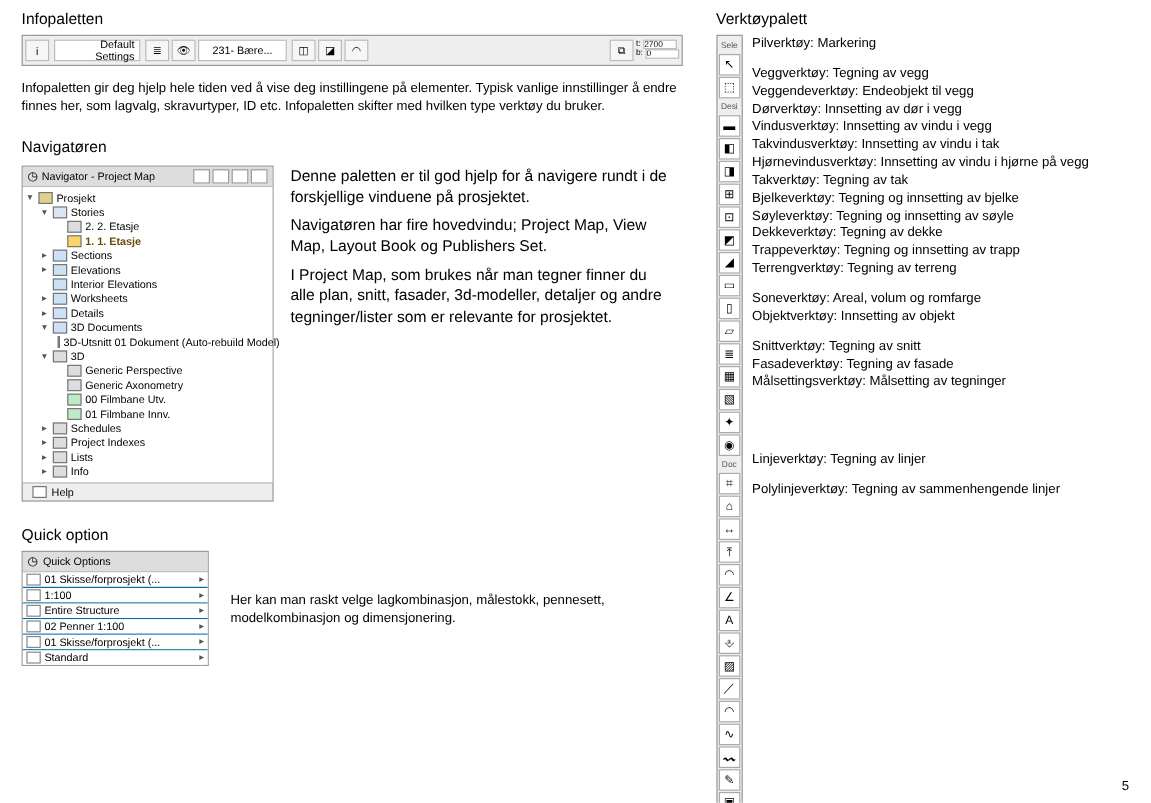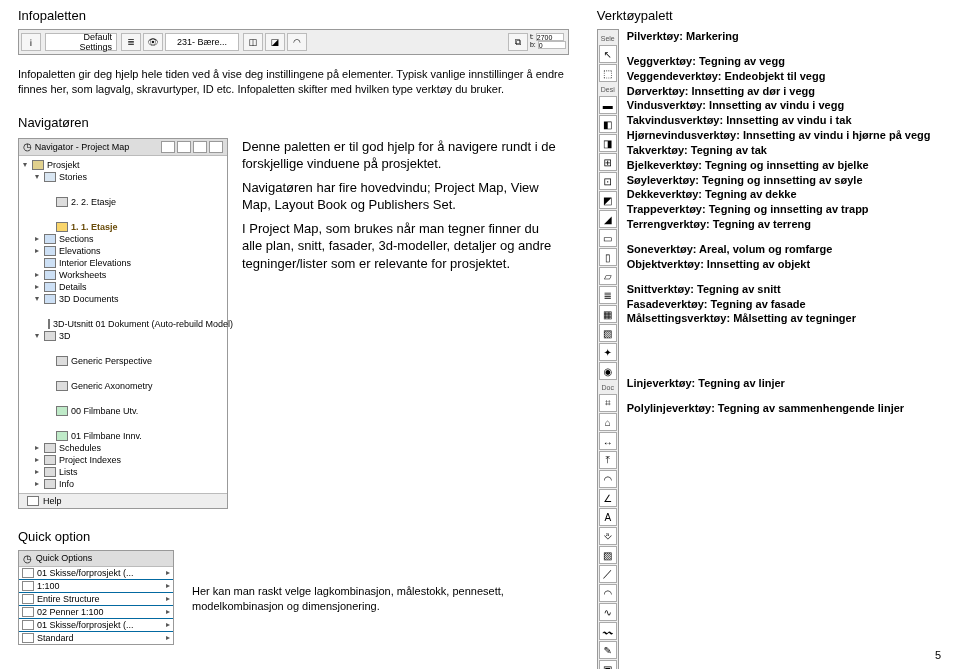"Pilverktøy: Markering" .tooldesc .blk div { font-weight: bold -> none }
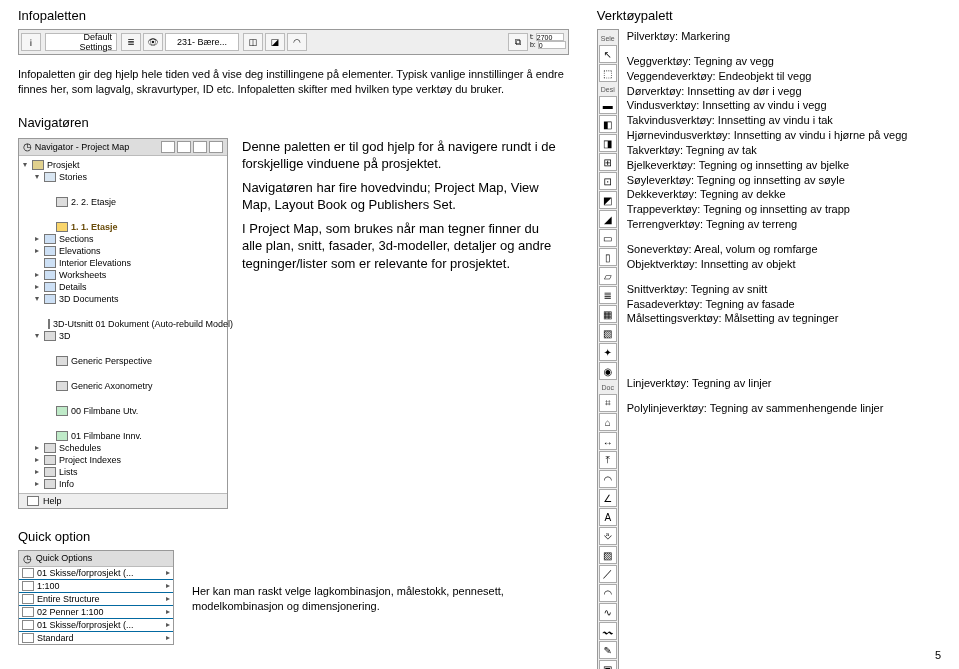"2. 2. Etasje" .tree .indent2 { margin-top: 13px -> none }
